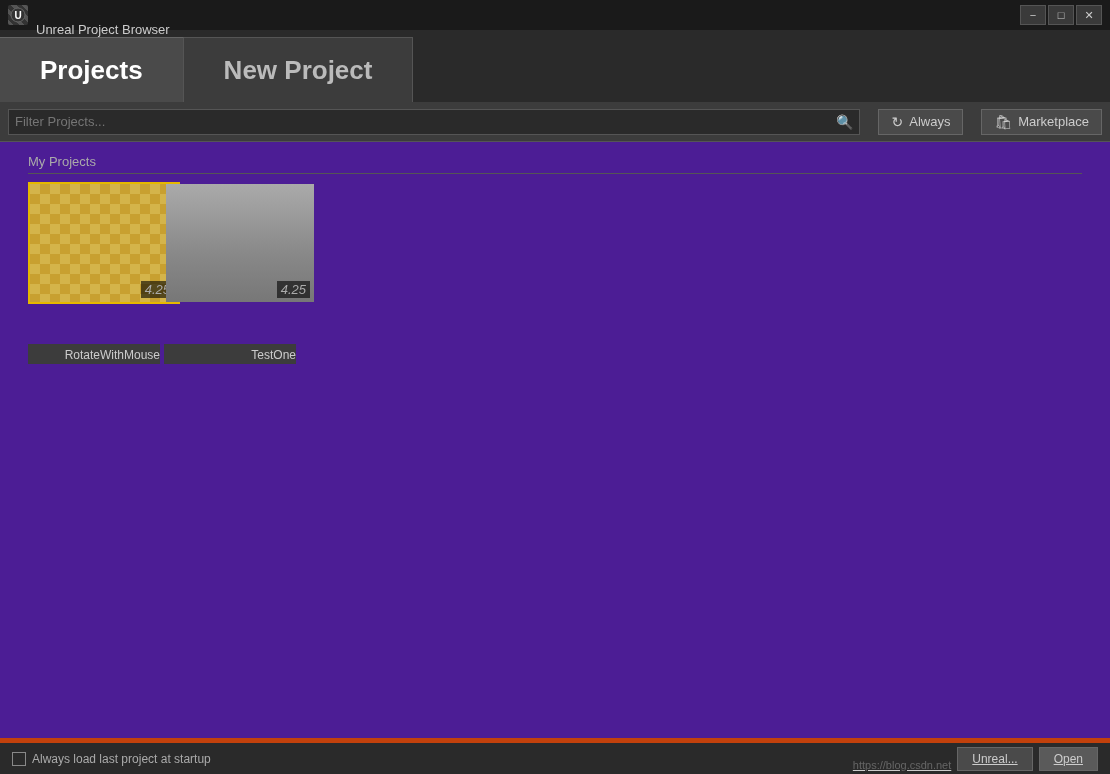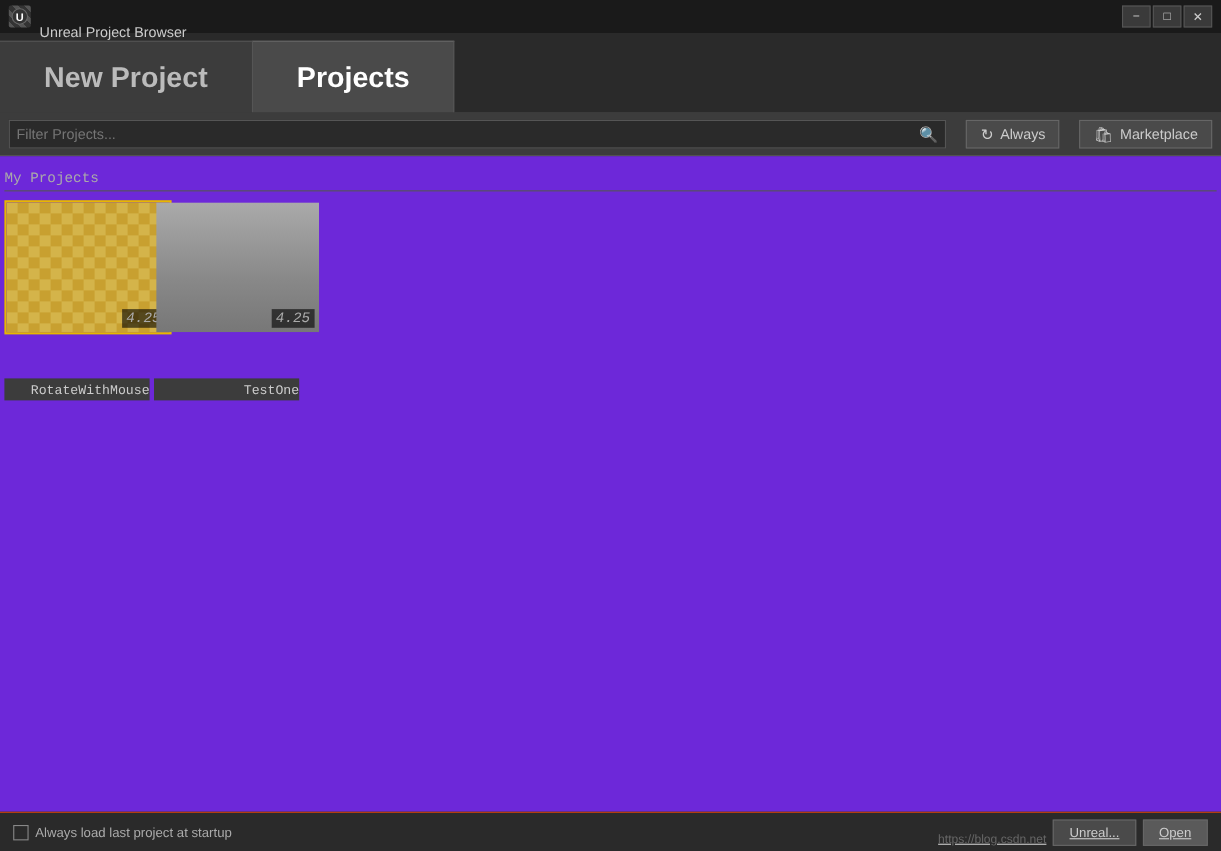"New Project" div.tab { order: before "Projects" -> after "Projects" }
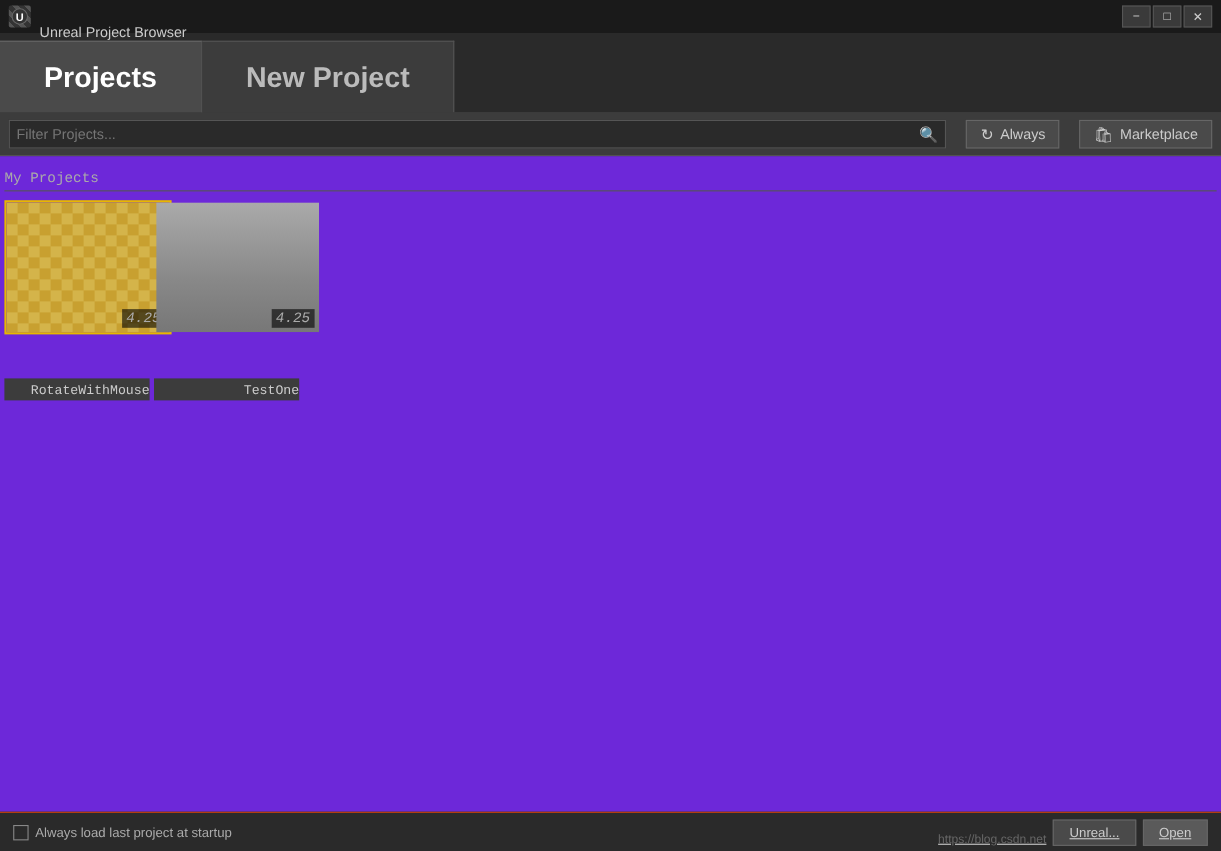"My Projects" .content { background: #6d28d9 -> #4c1d95; font-family: Liberation Mono, monospace -> none; padding: 12px 4px -> 12px 28px }
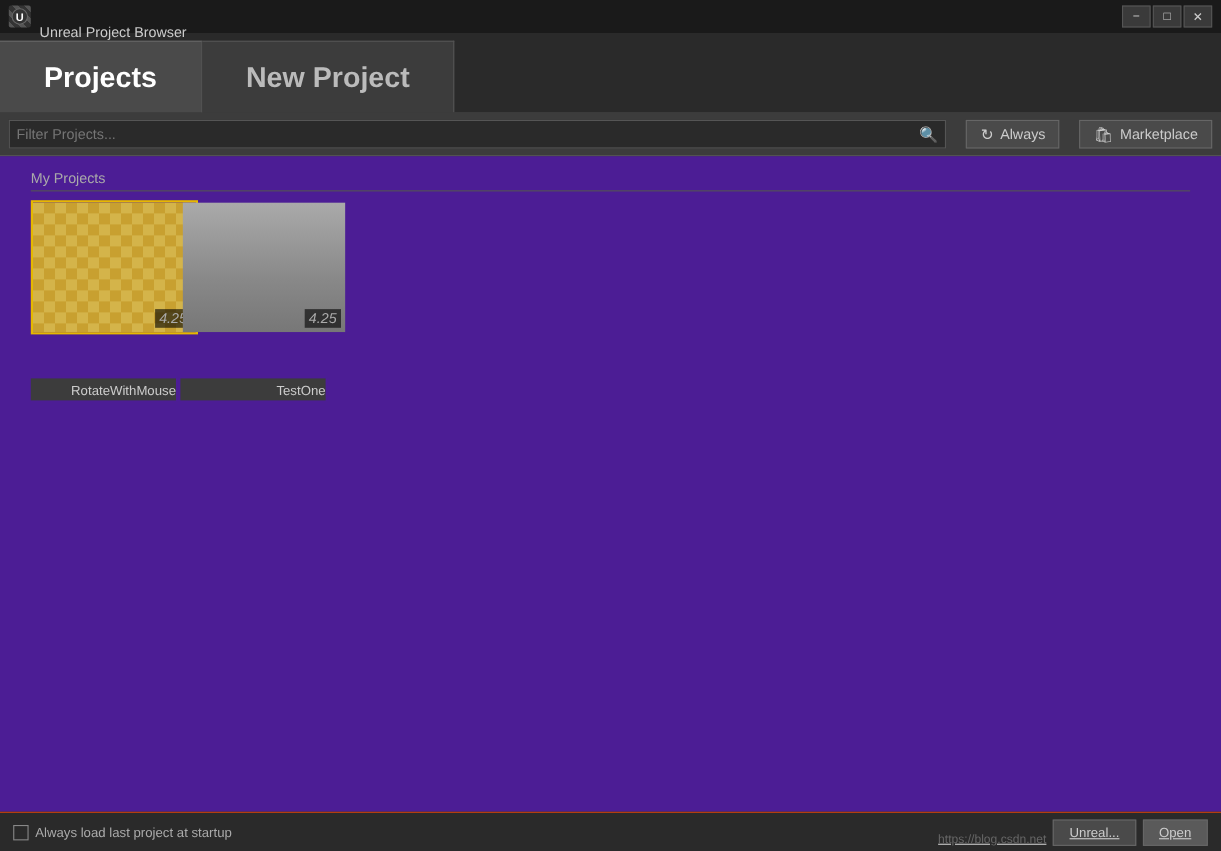"Always load last project at" .bottom-bar { border-top: 1px solid #c2410c -> 5px solid #c2410c }
